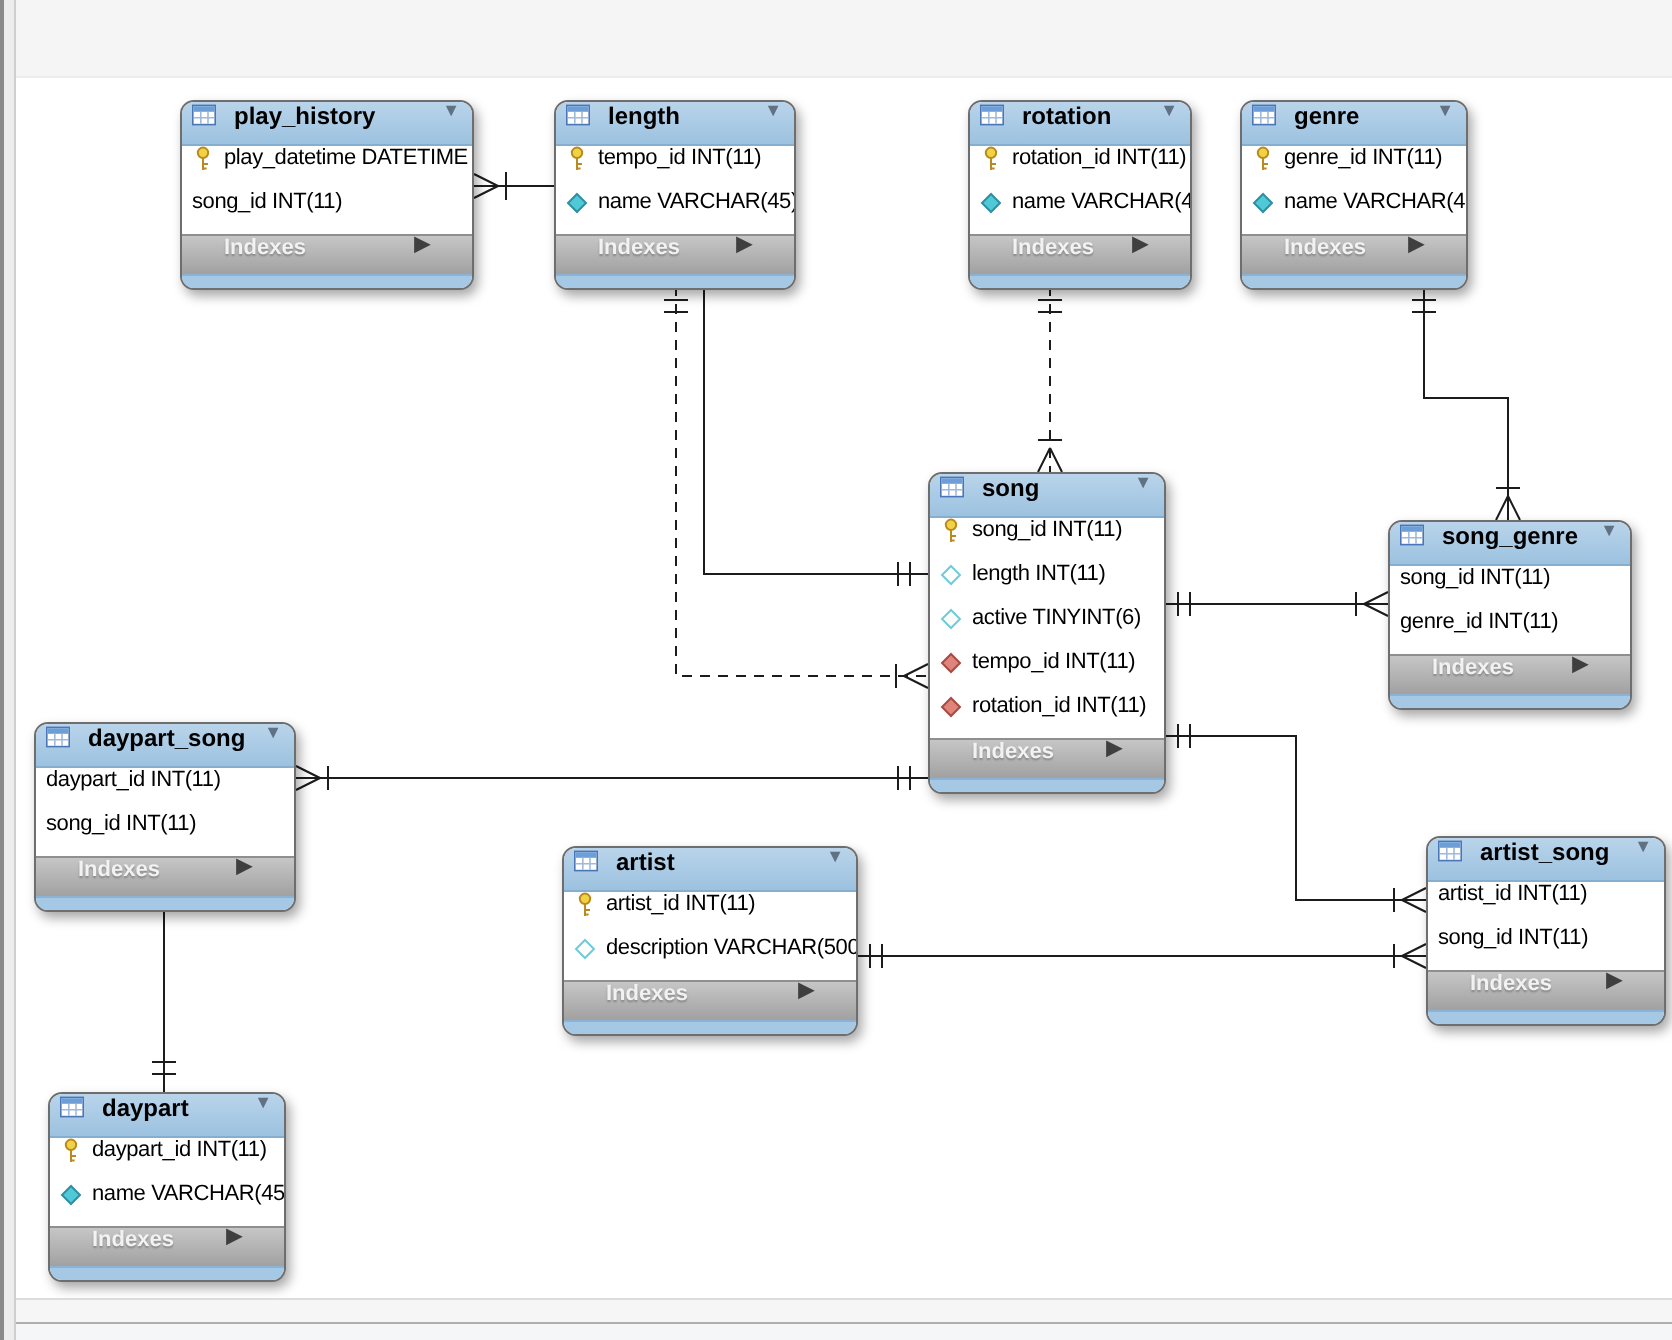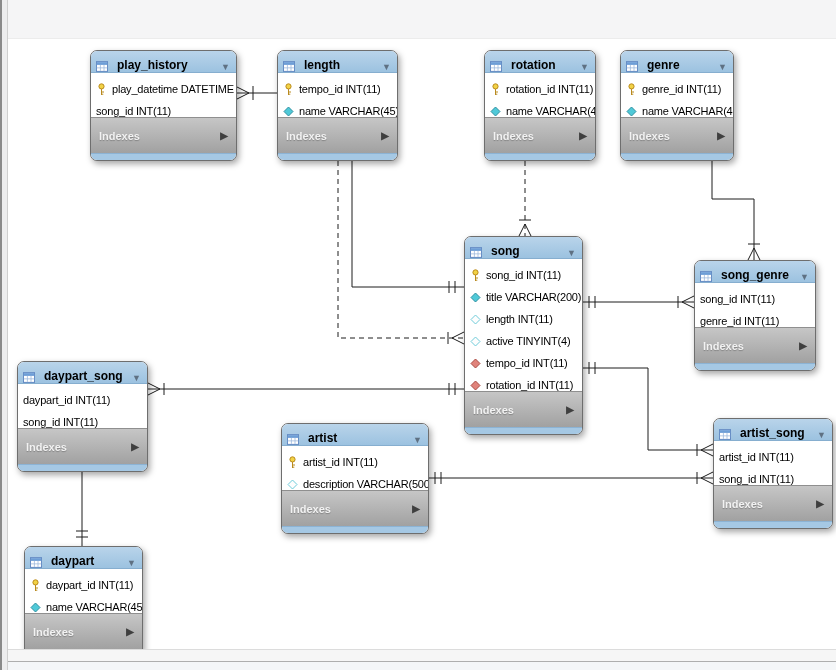"play_history" .thead { align-items: flex-end -> flex-start }
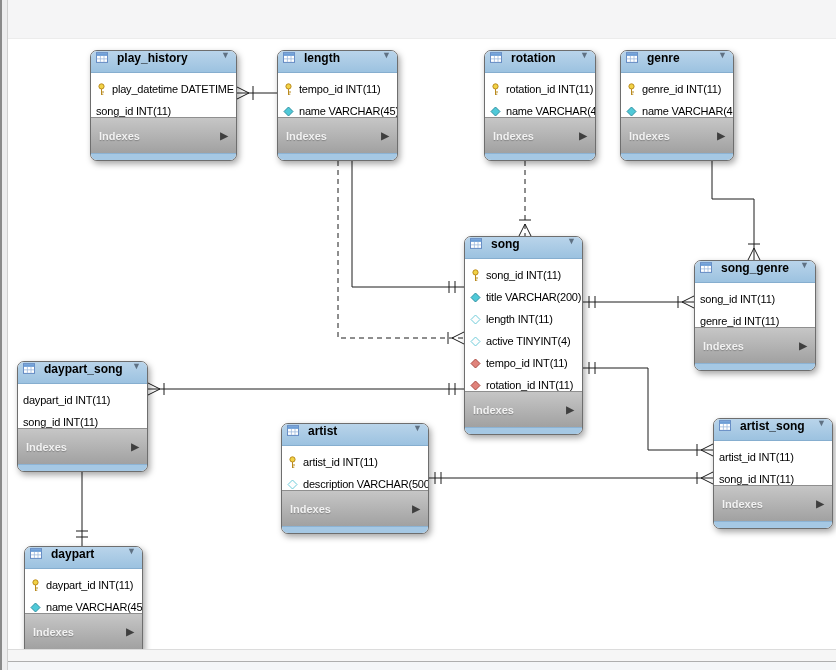"play_datetime DATETIME" .trow { align-items: flex-end -> flex-start }
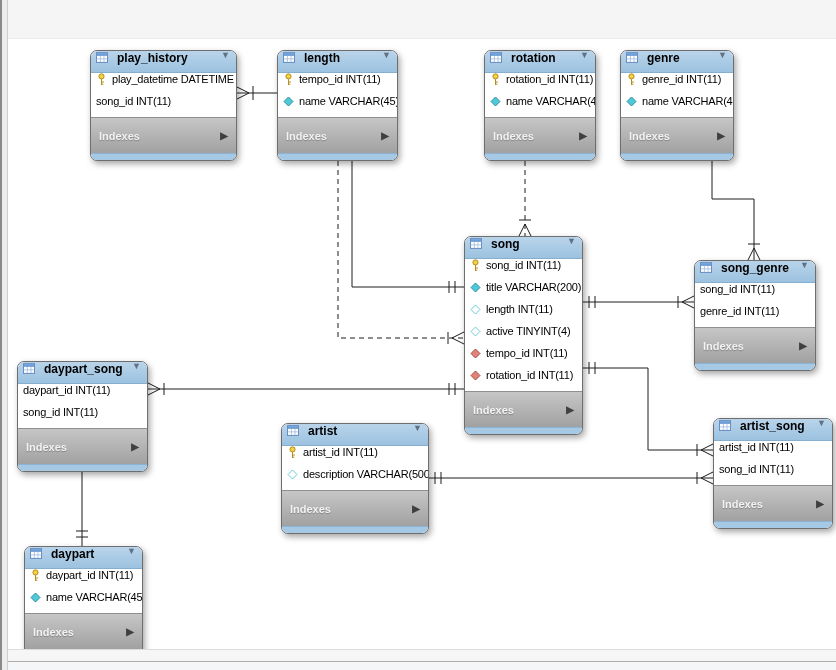"Indexes" .tfooter { align-items: center -> none; height: 36px -> 20px; padding: 0 8px -> 0 21px }
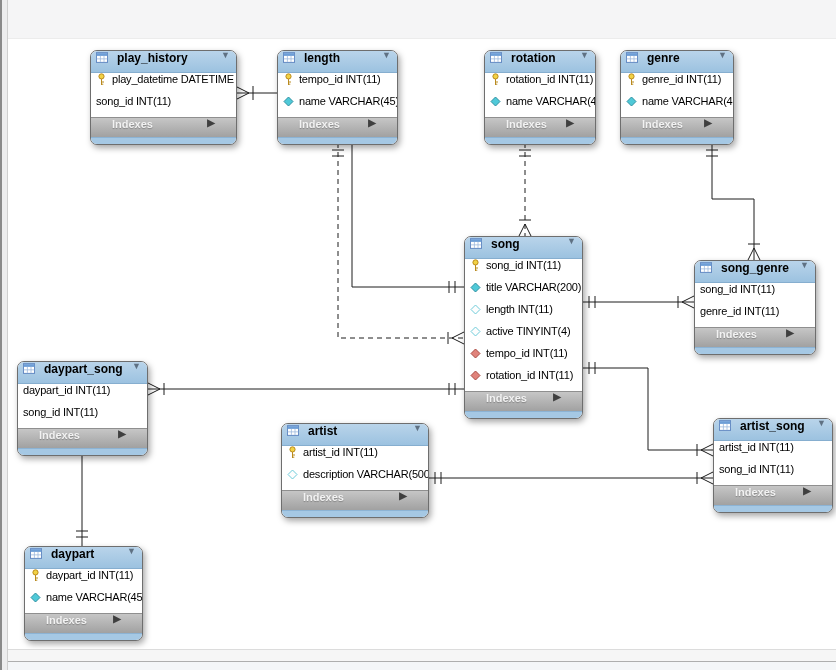"title VARCHAR(200)" div.trow { html: <div> <span> <svg> <polygon></polygon> </svg> </span> <span>title VARCHAR(200)</span> </div> -> none }
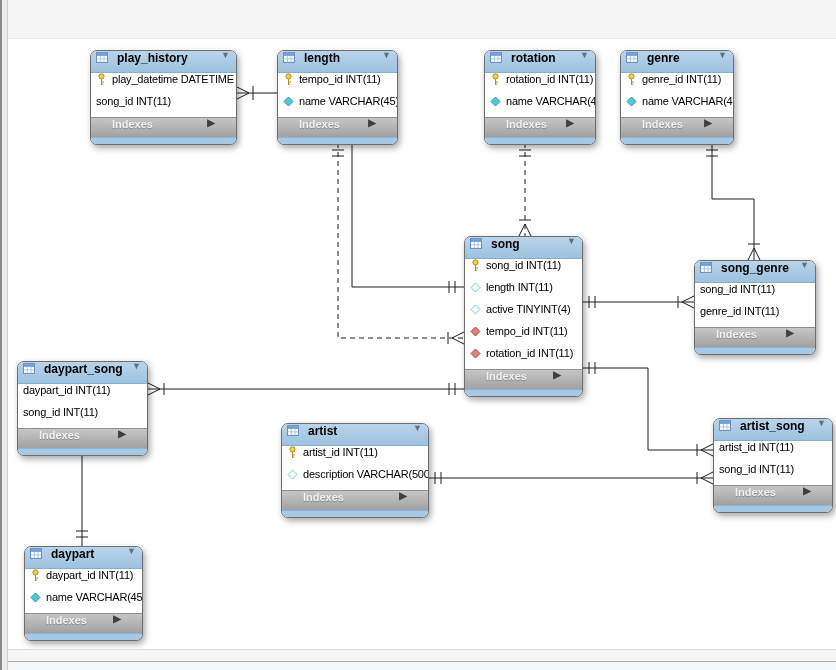"active TINYINT(4)" span { text: 4 -> 6 }
